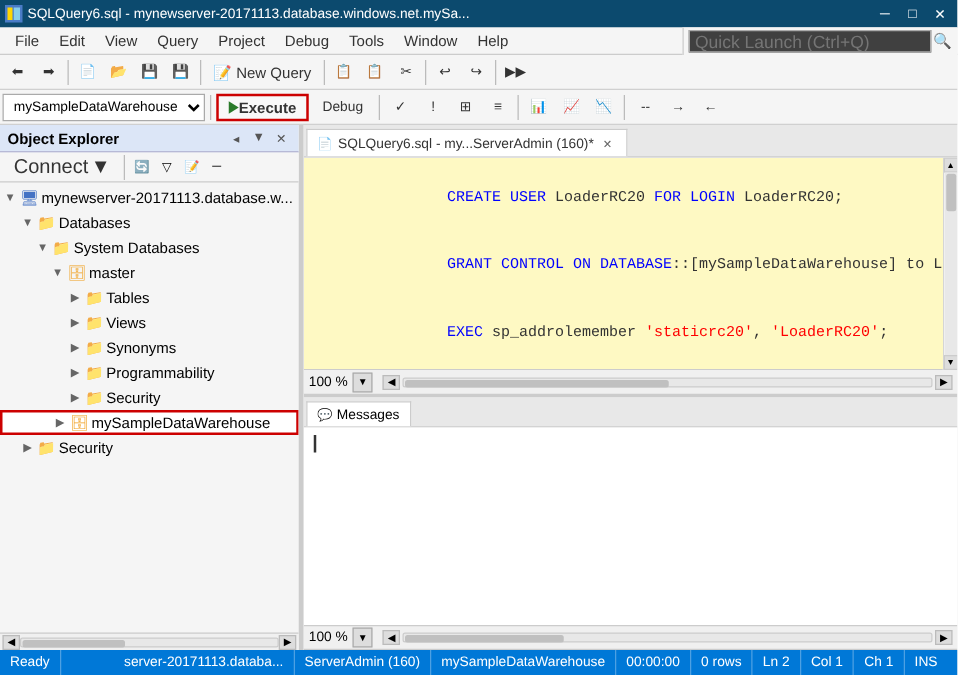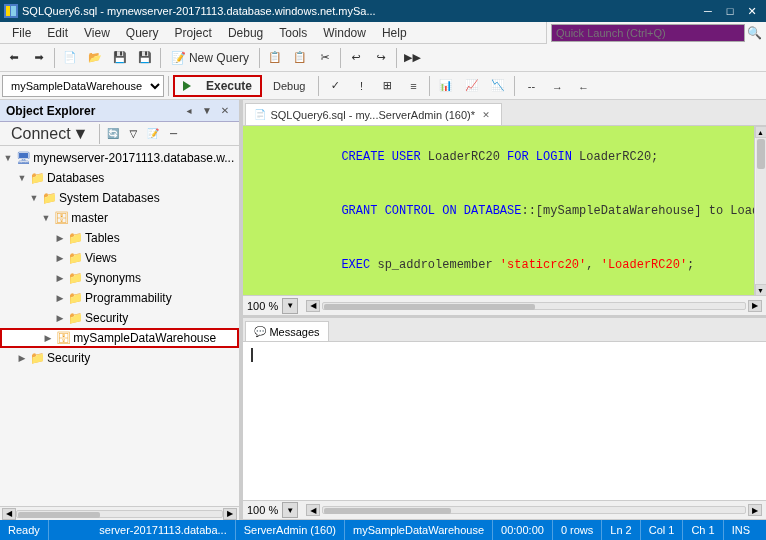"Quick Launch (Ctrl+Q)" input.quick-launch-input { background: #701a75 -> #404040; font-size: 11px -> 14px }
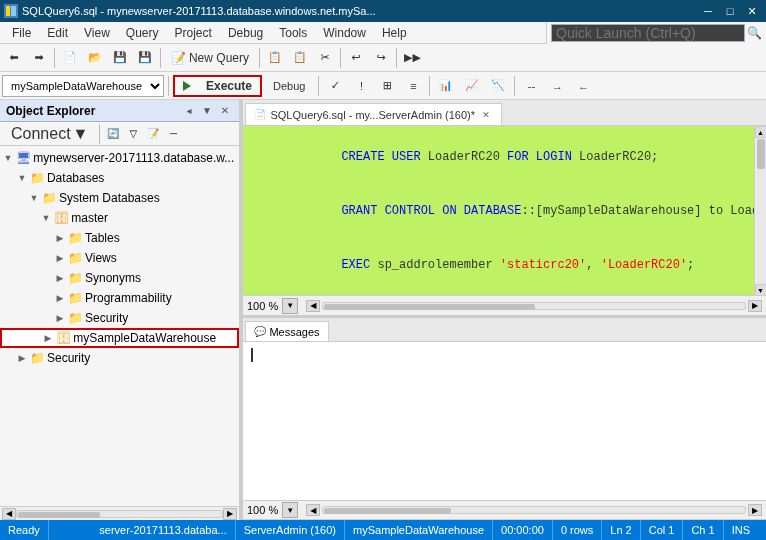"Execute" .execute-btn { gap: 15px -> 0 }
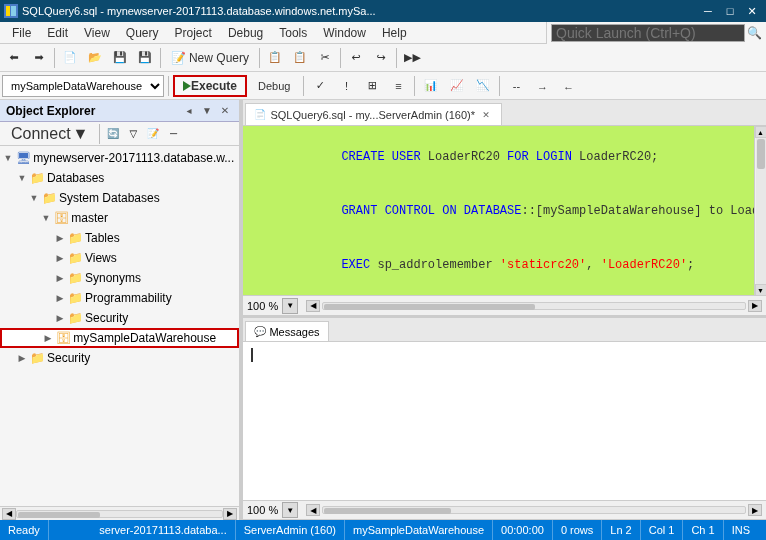"CREATE USER LoaderRC20 FOR LOGIN" div.editor-area { background: #bef264 -> #fef9c3; padding: 4px 8px -> 4px 24px }
